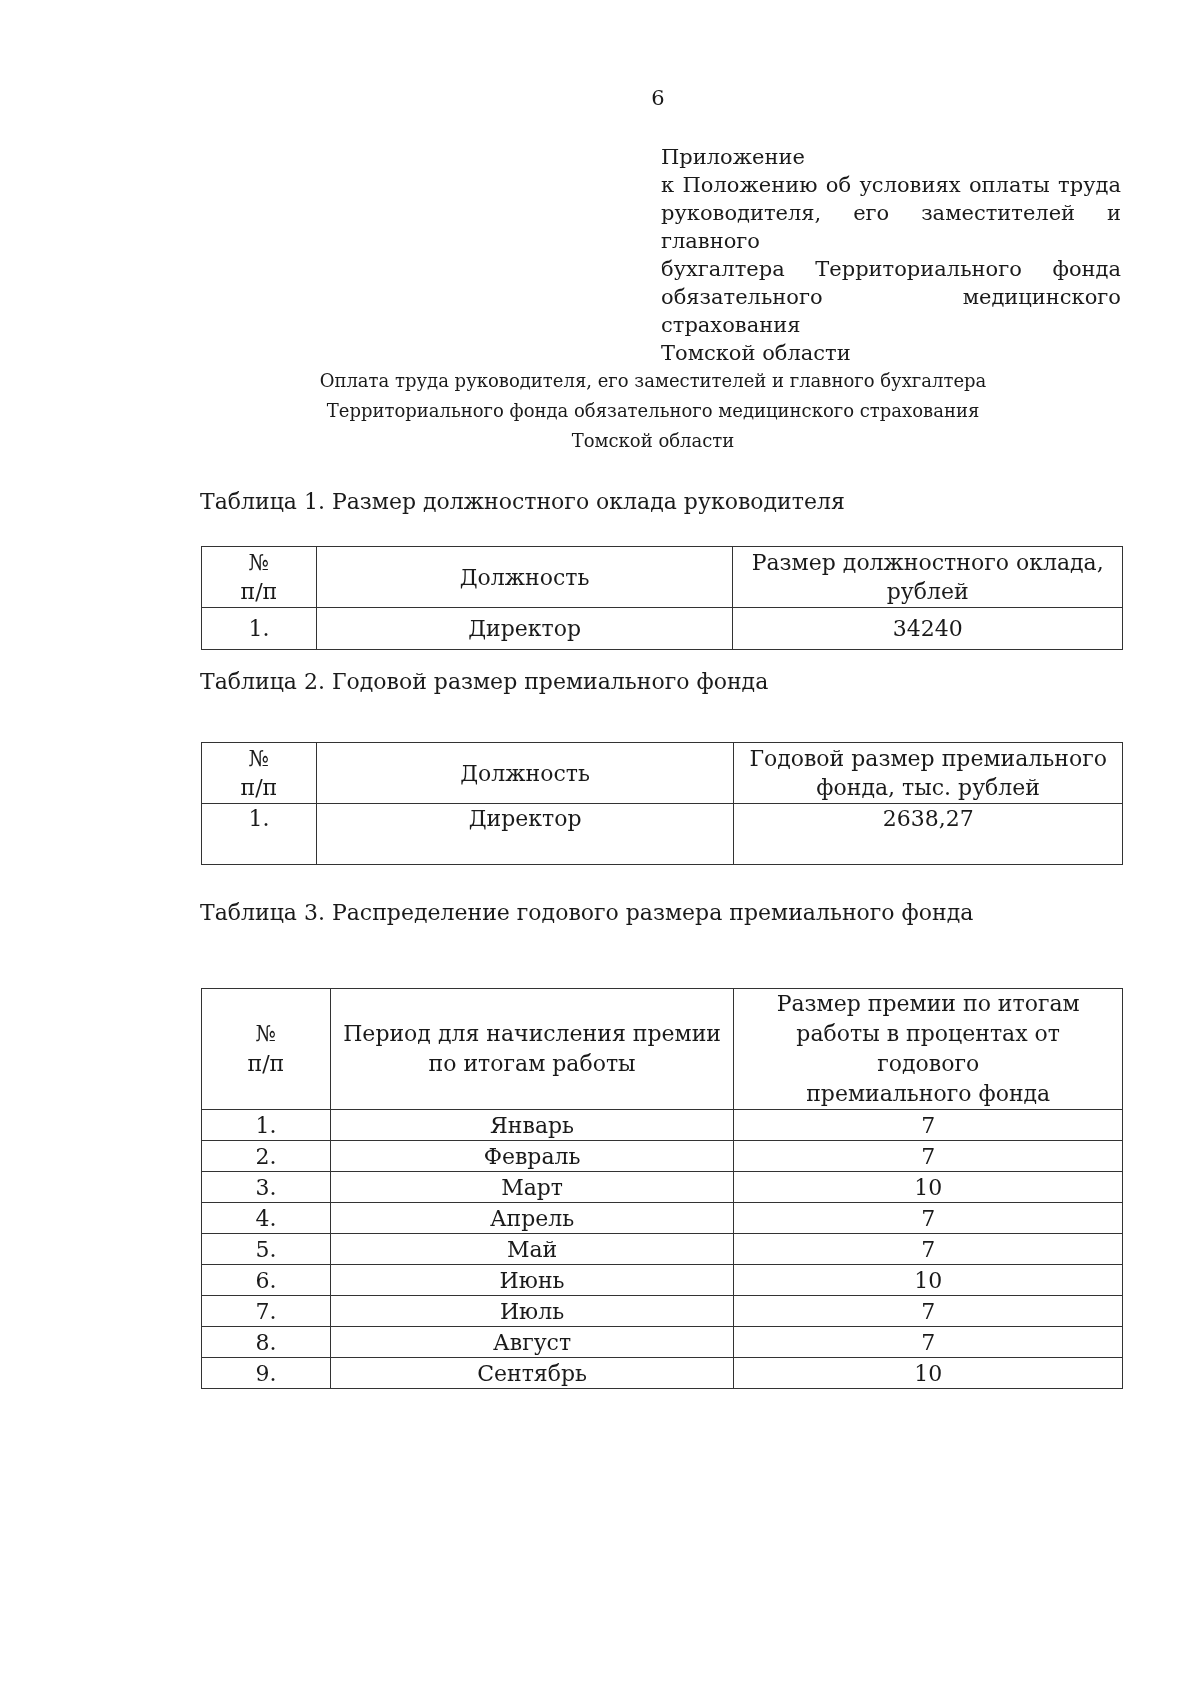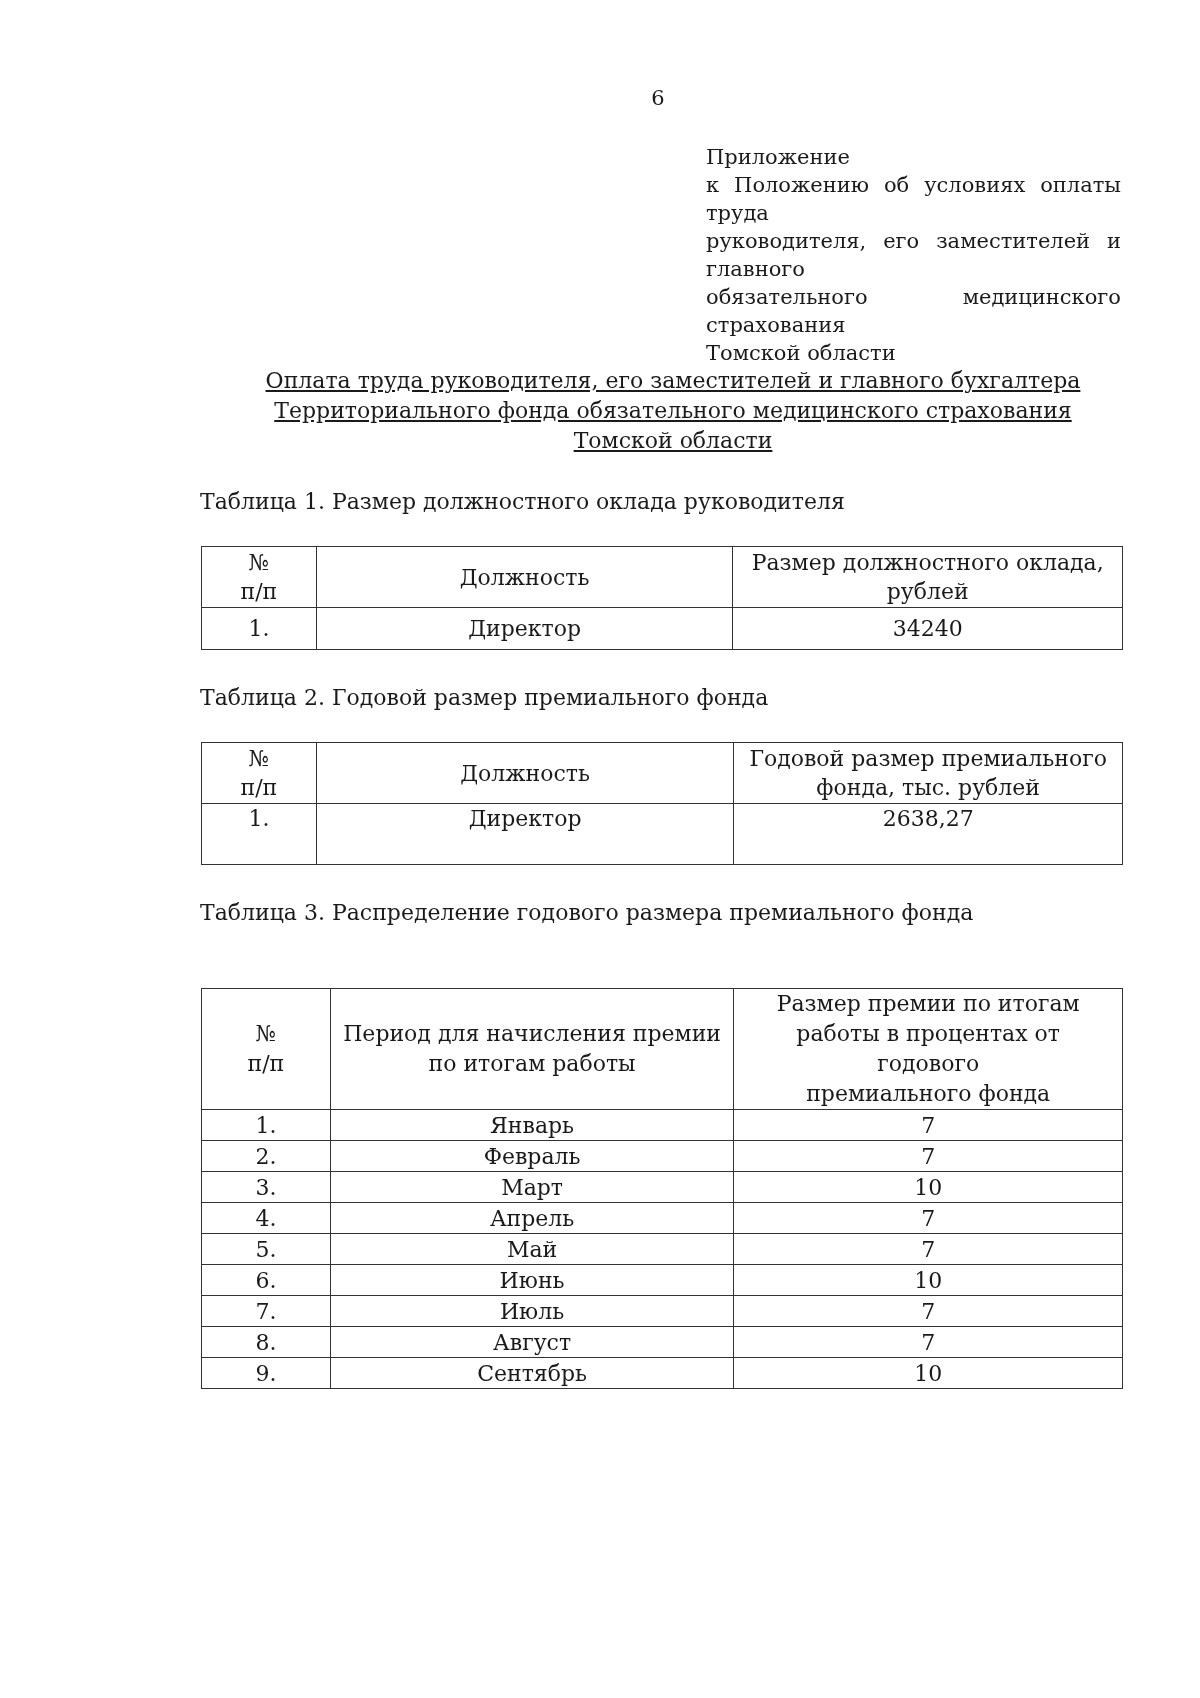"Приложение" .annex .line { margin-left: 45px -> none }
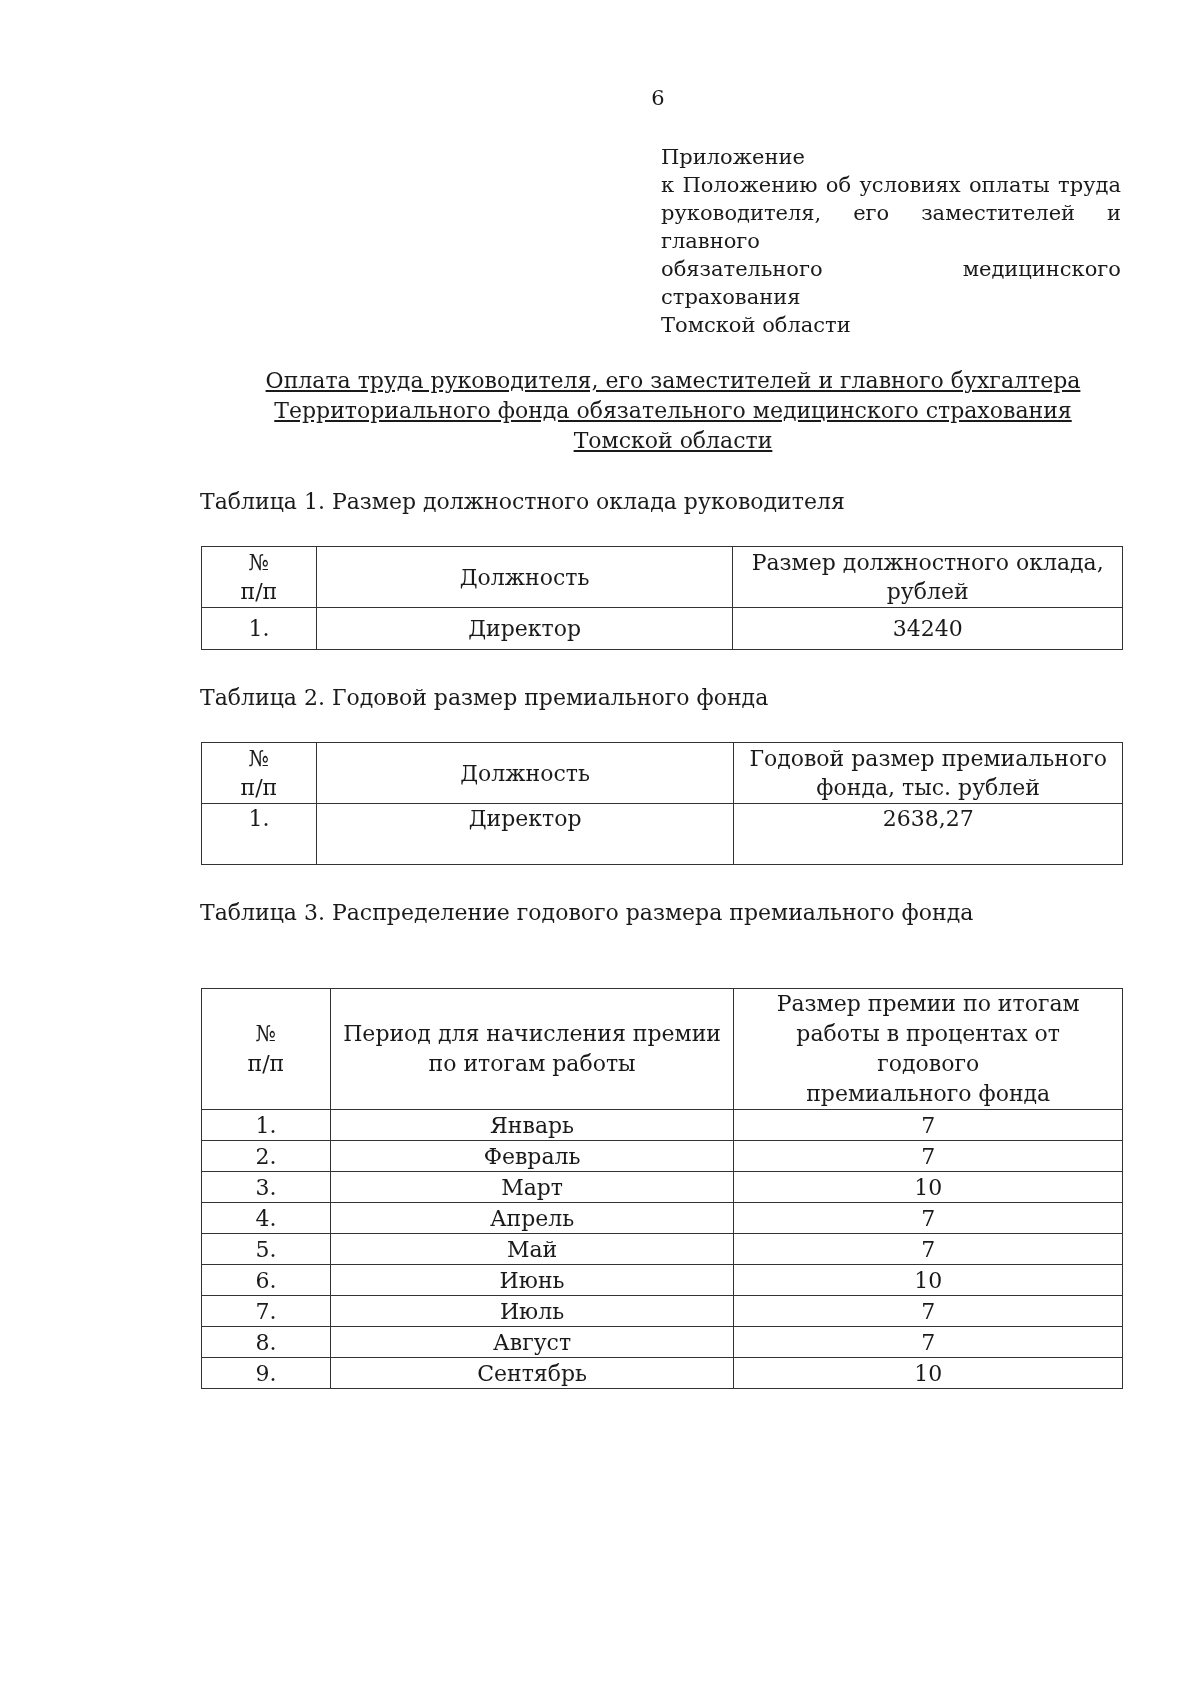"бухгалтера Территориального фонда" span.line { html: none -> <span>бухгалтера Территориального фонда</span> }
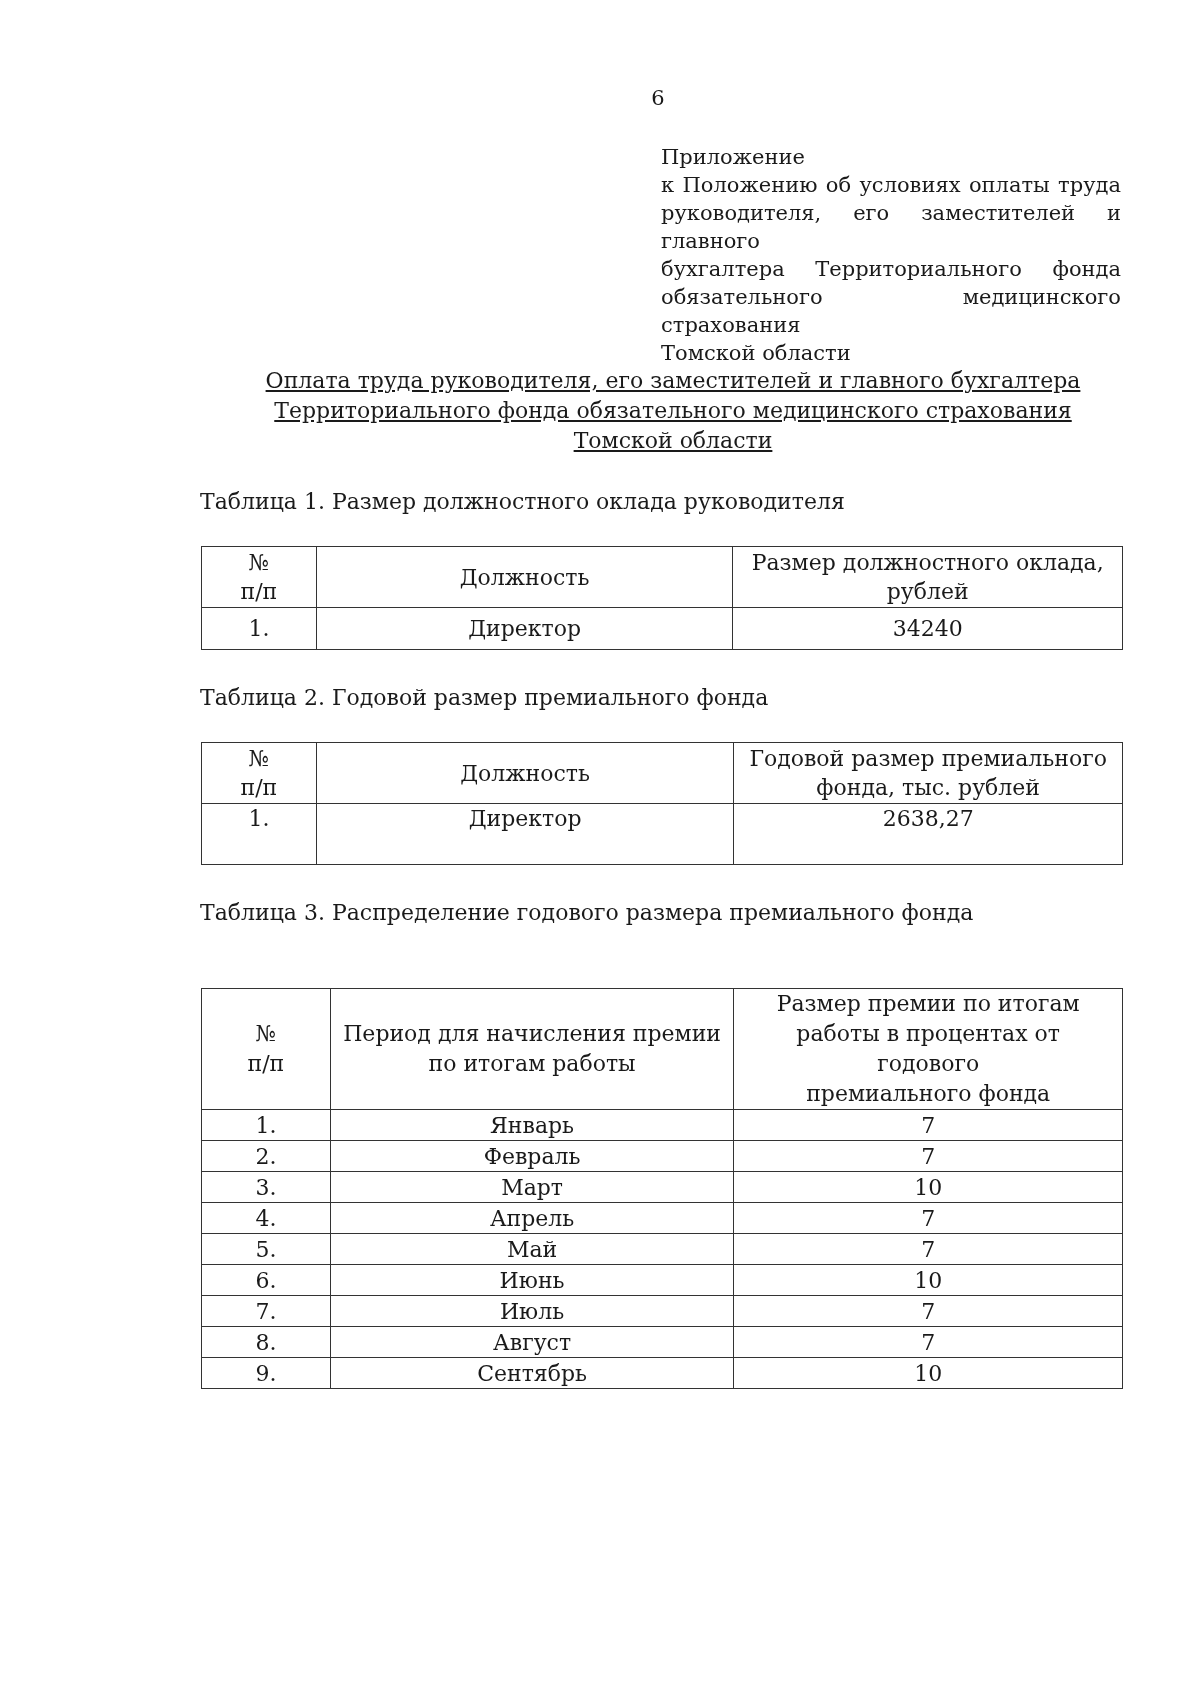"Оплата труда руководителя, его" .doc-title { font-size: 22px -> 18px; left: 212px -> 192px; text-decoration: underline -> none }
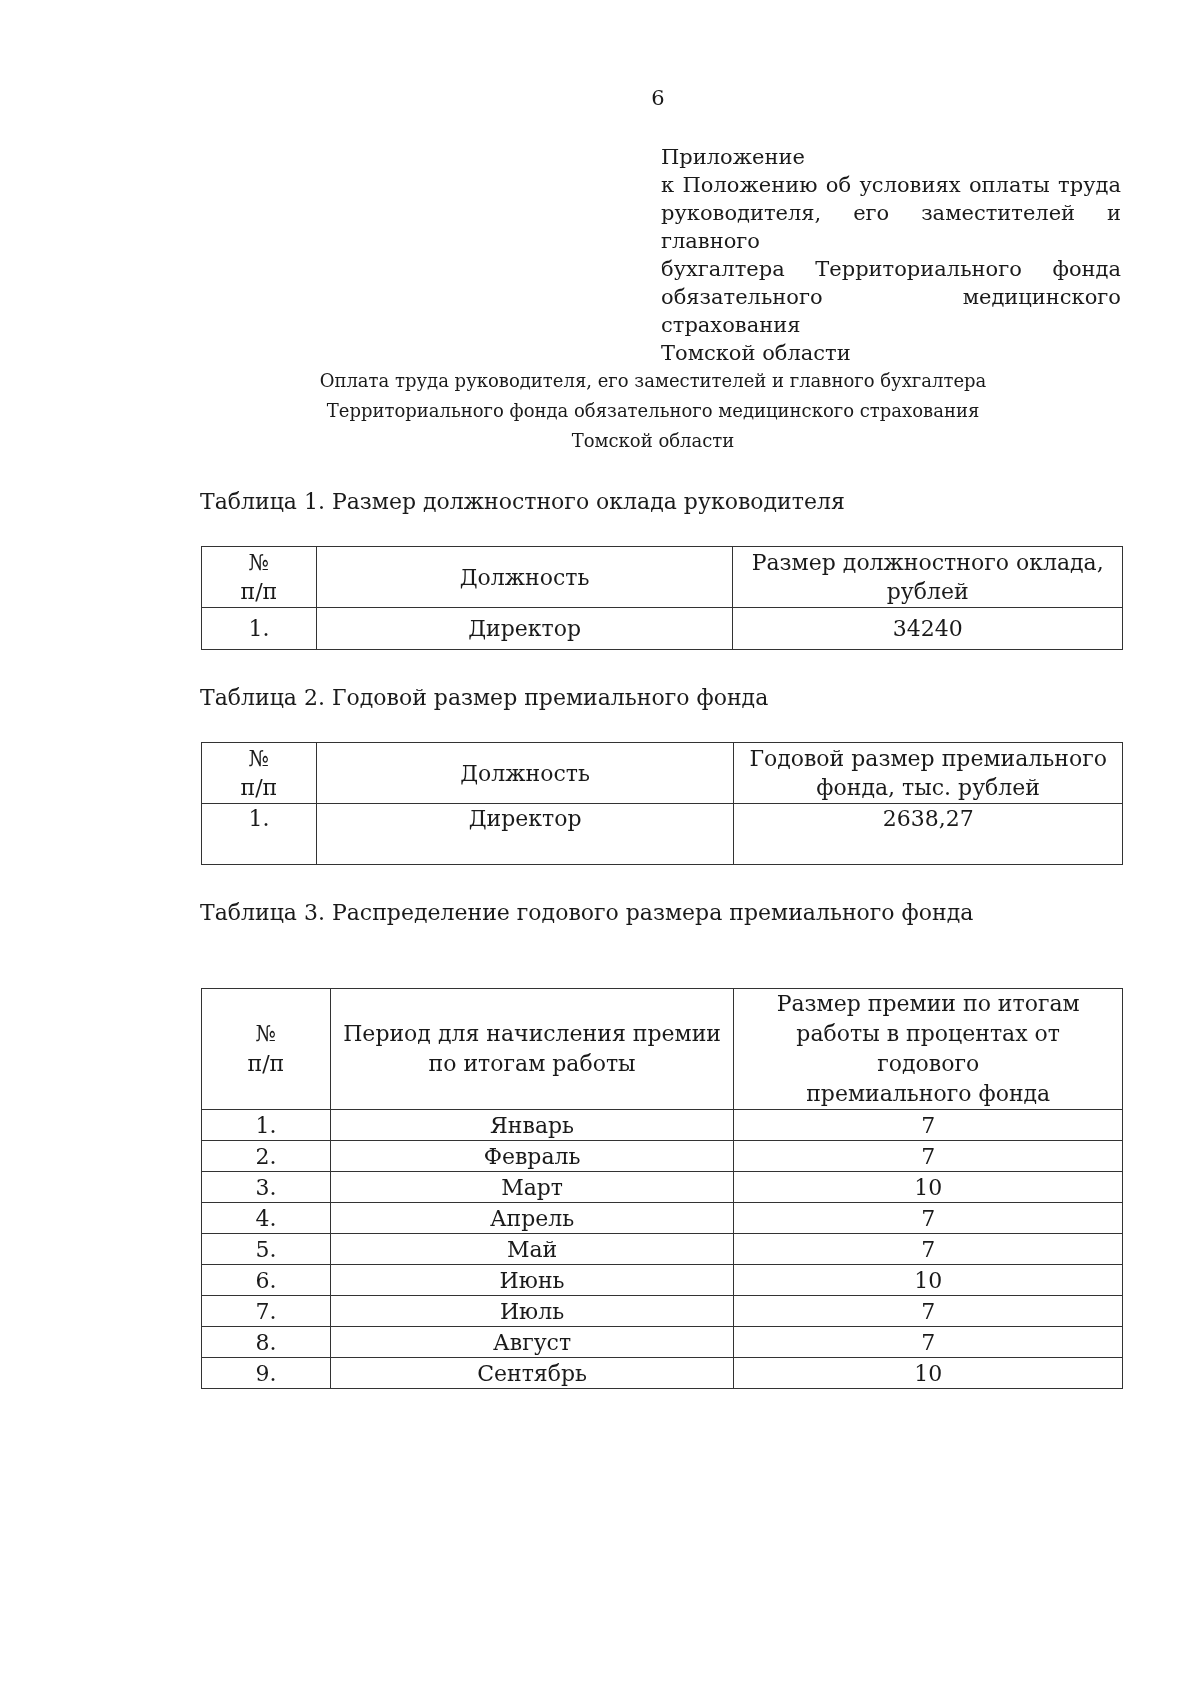"Таблица 2. Годовой размер премиального" div.caption { top: 683px -> 667px }
